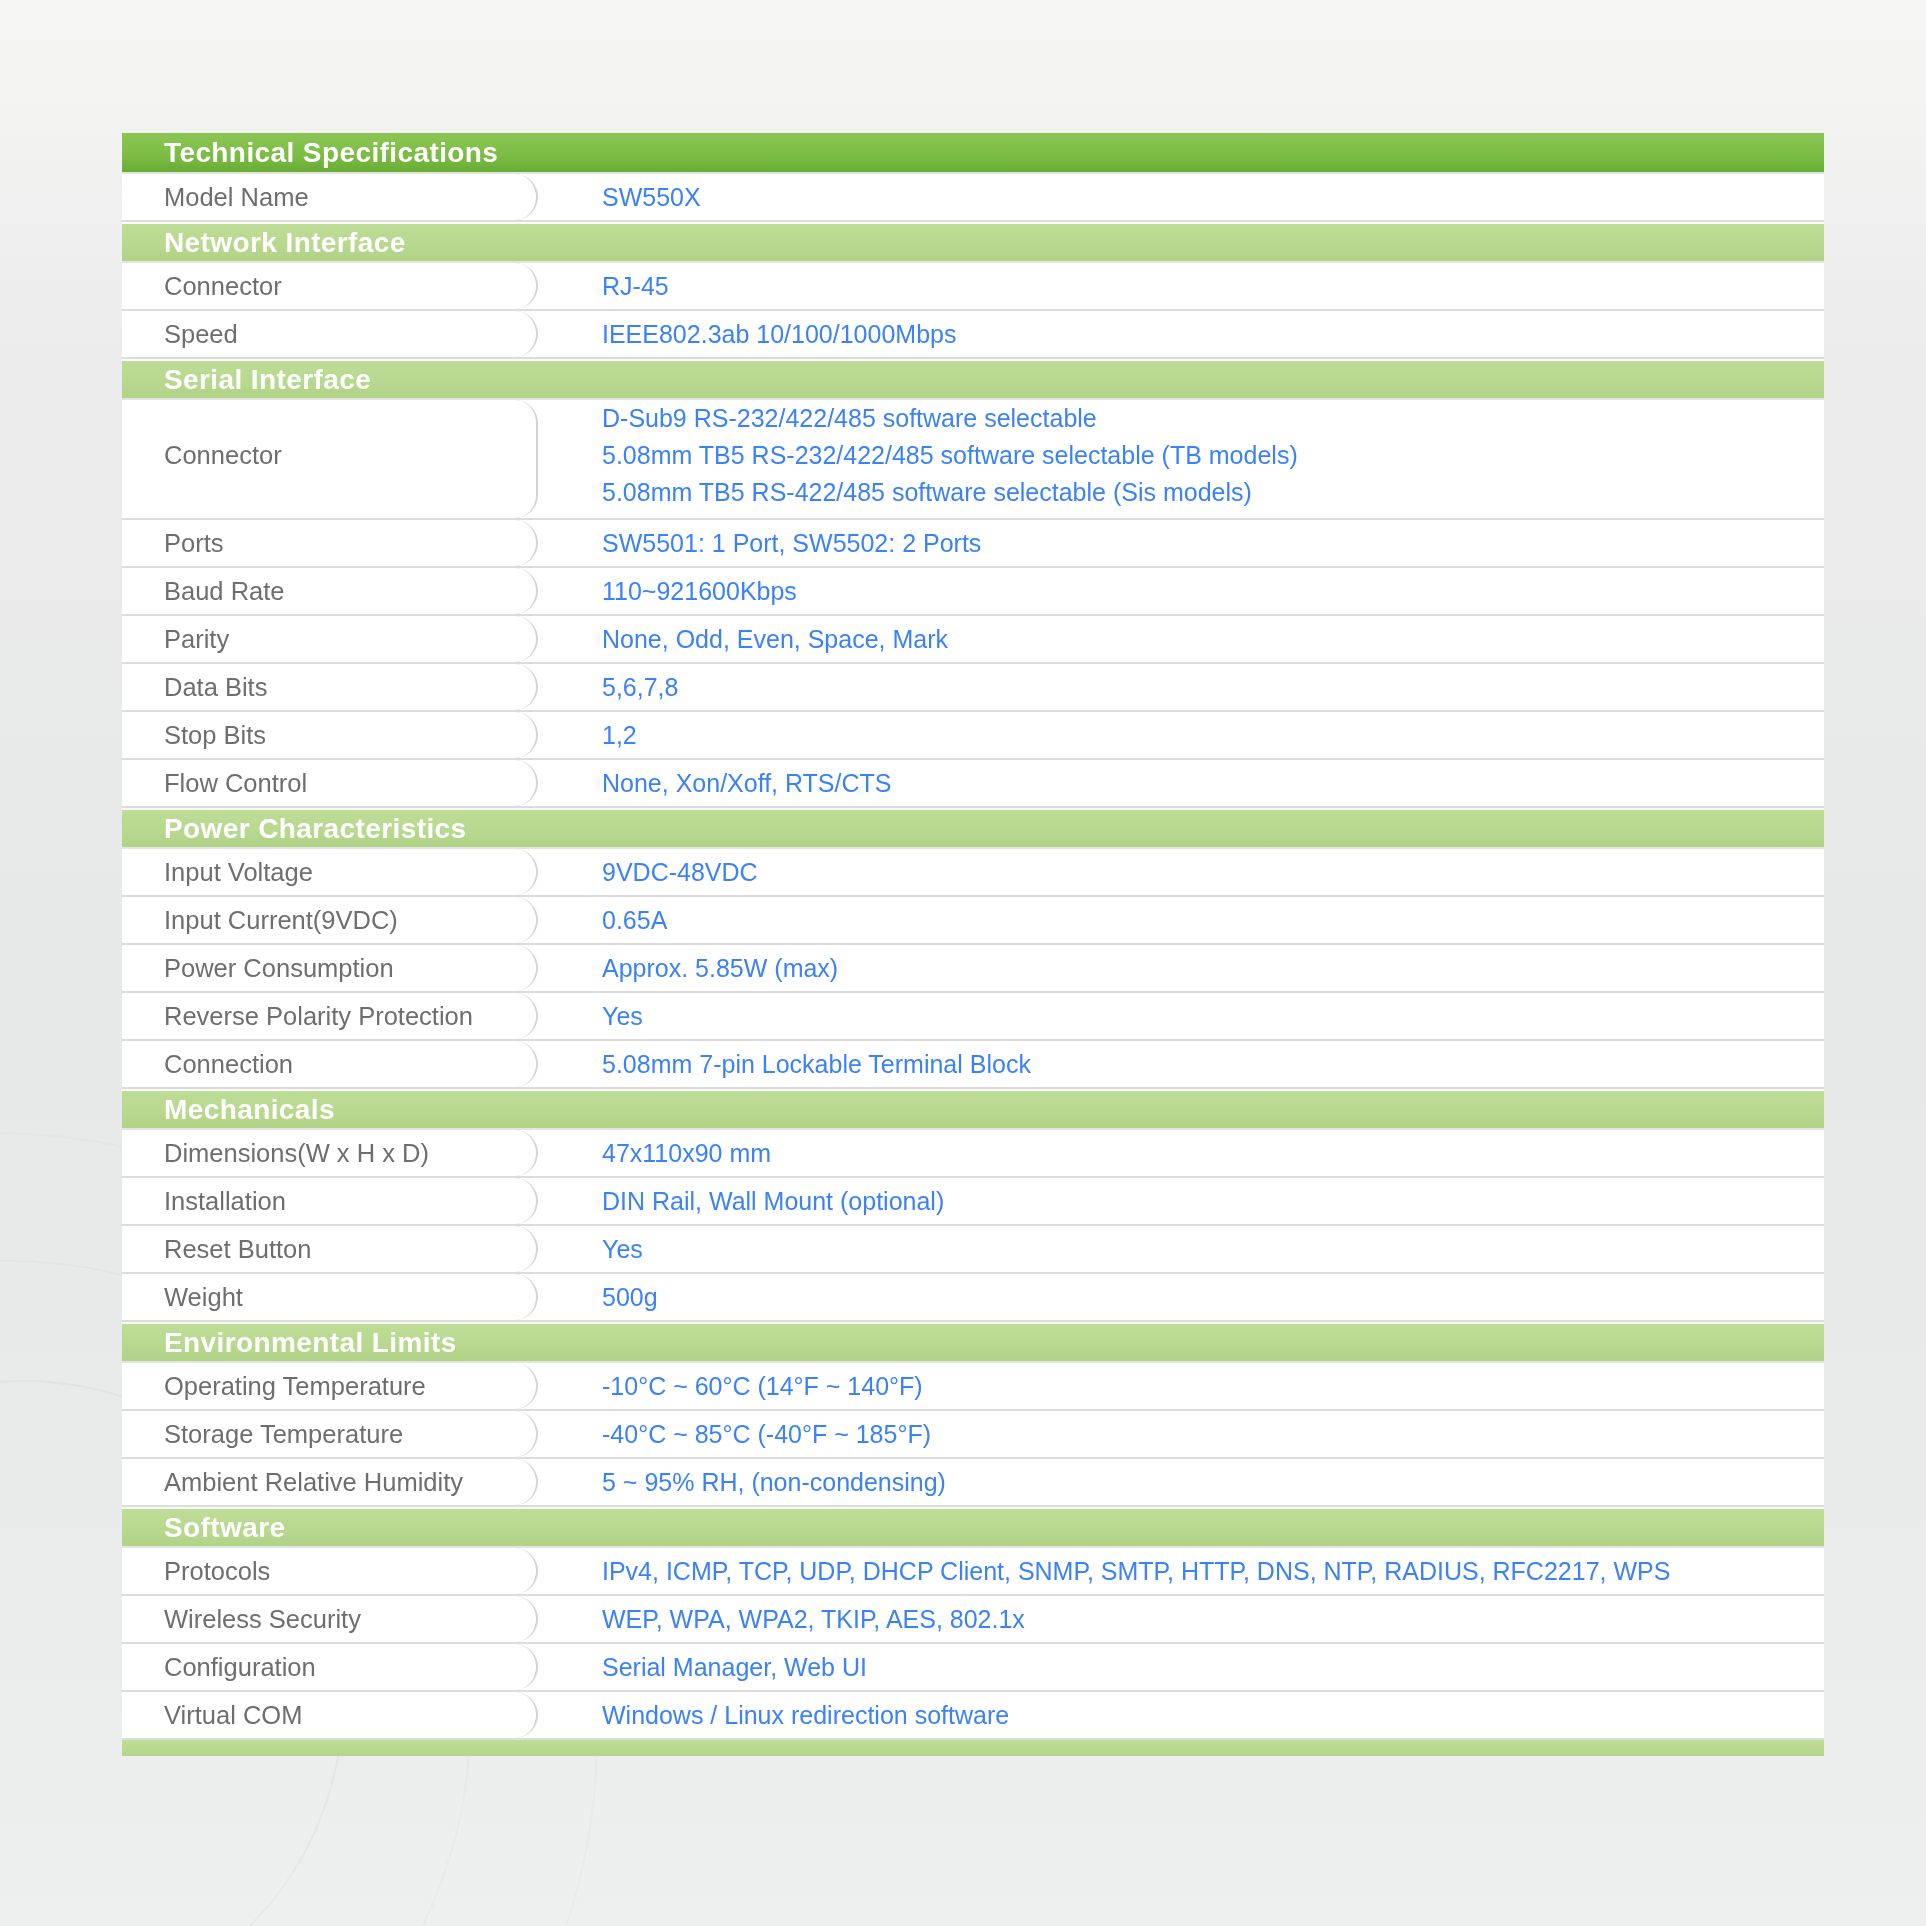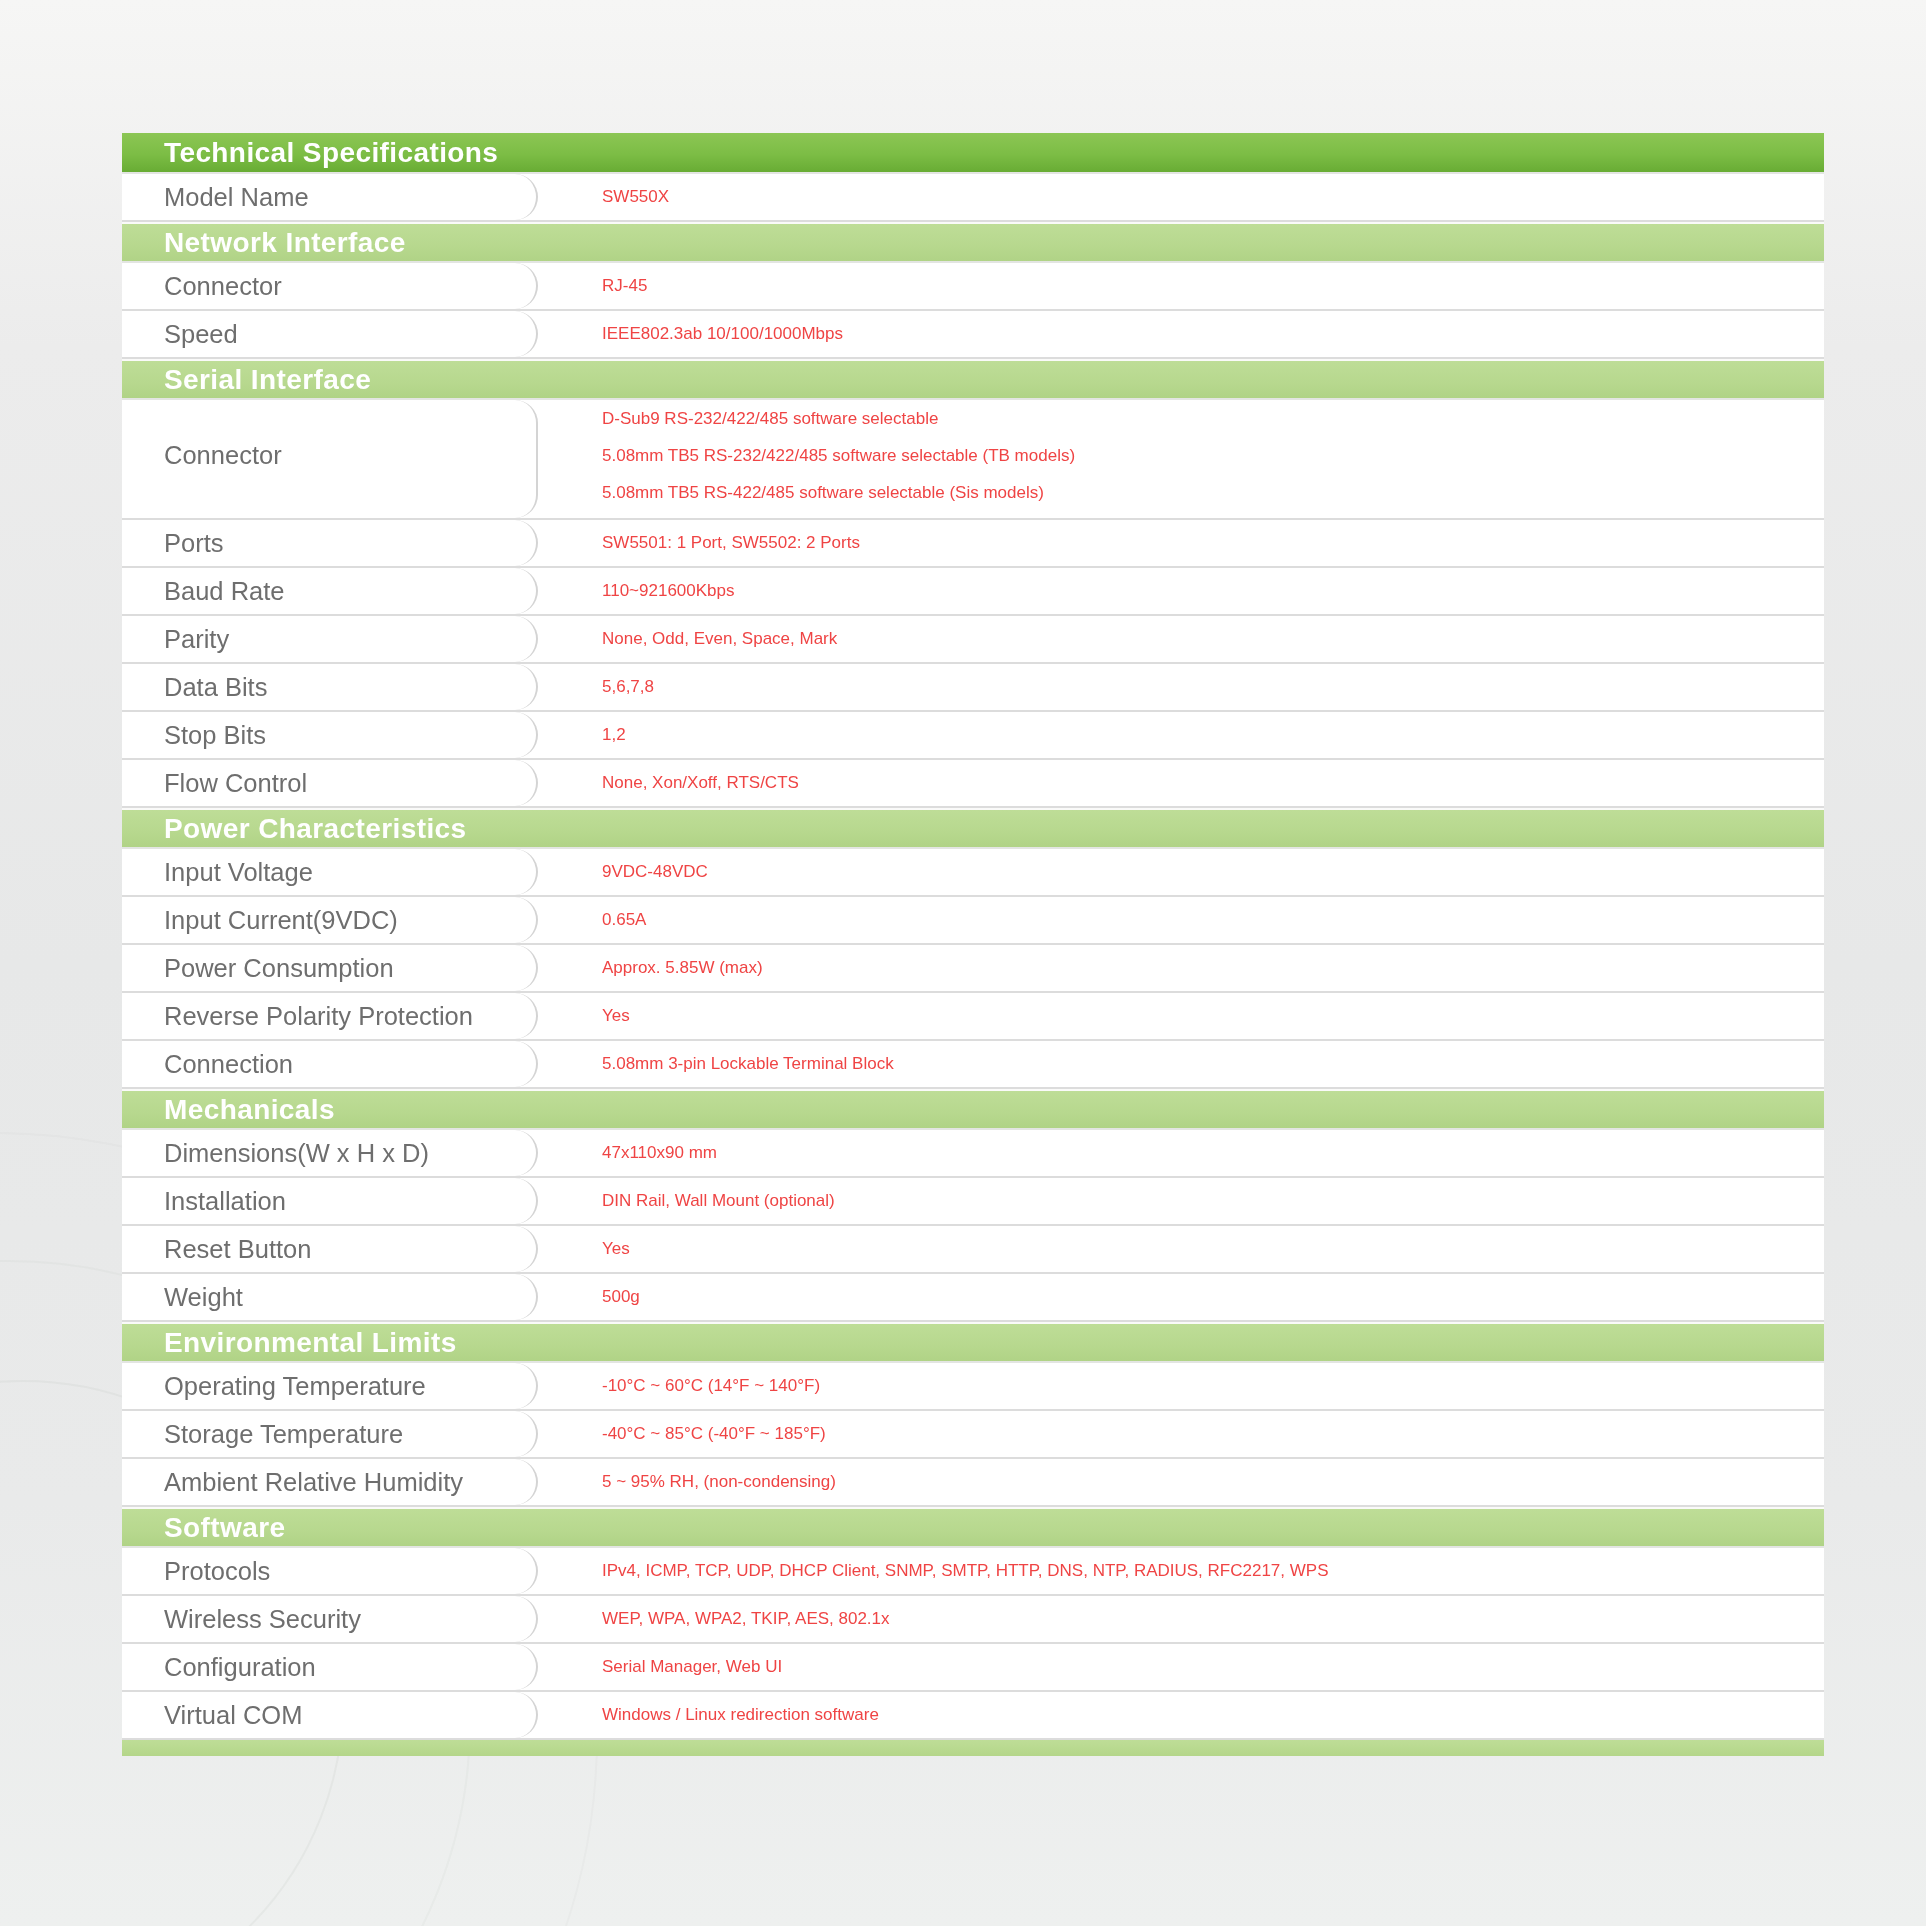"SW550X" .cell.value { color: #ef4444 -> #3b82f6; font-size: 17px -> 25px }
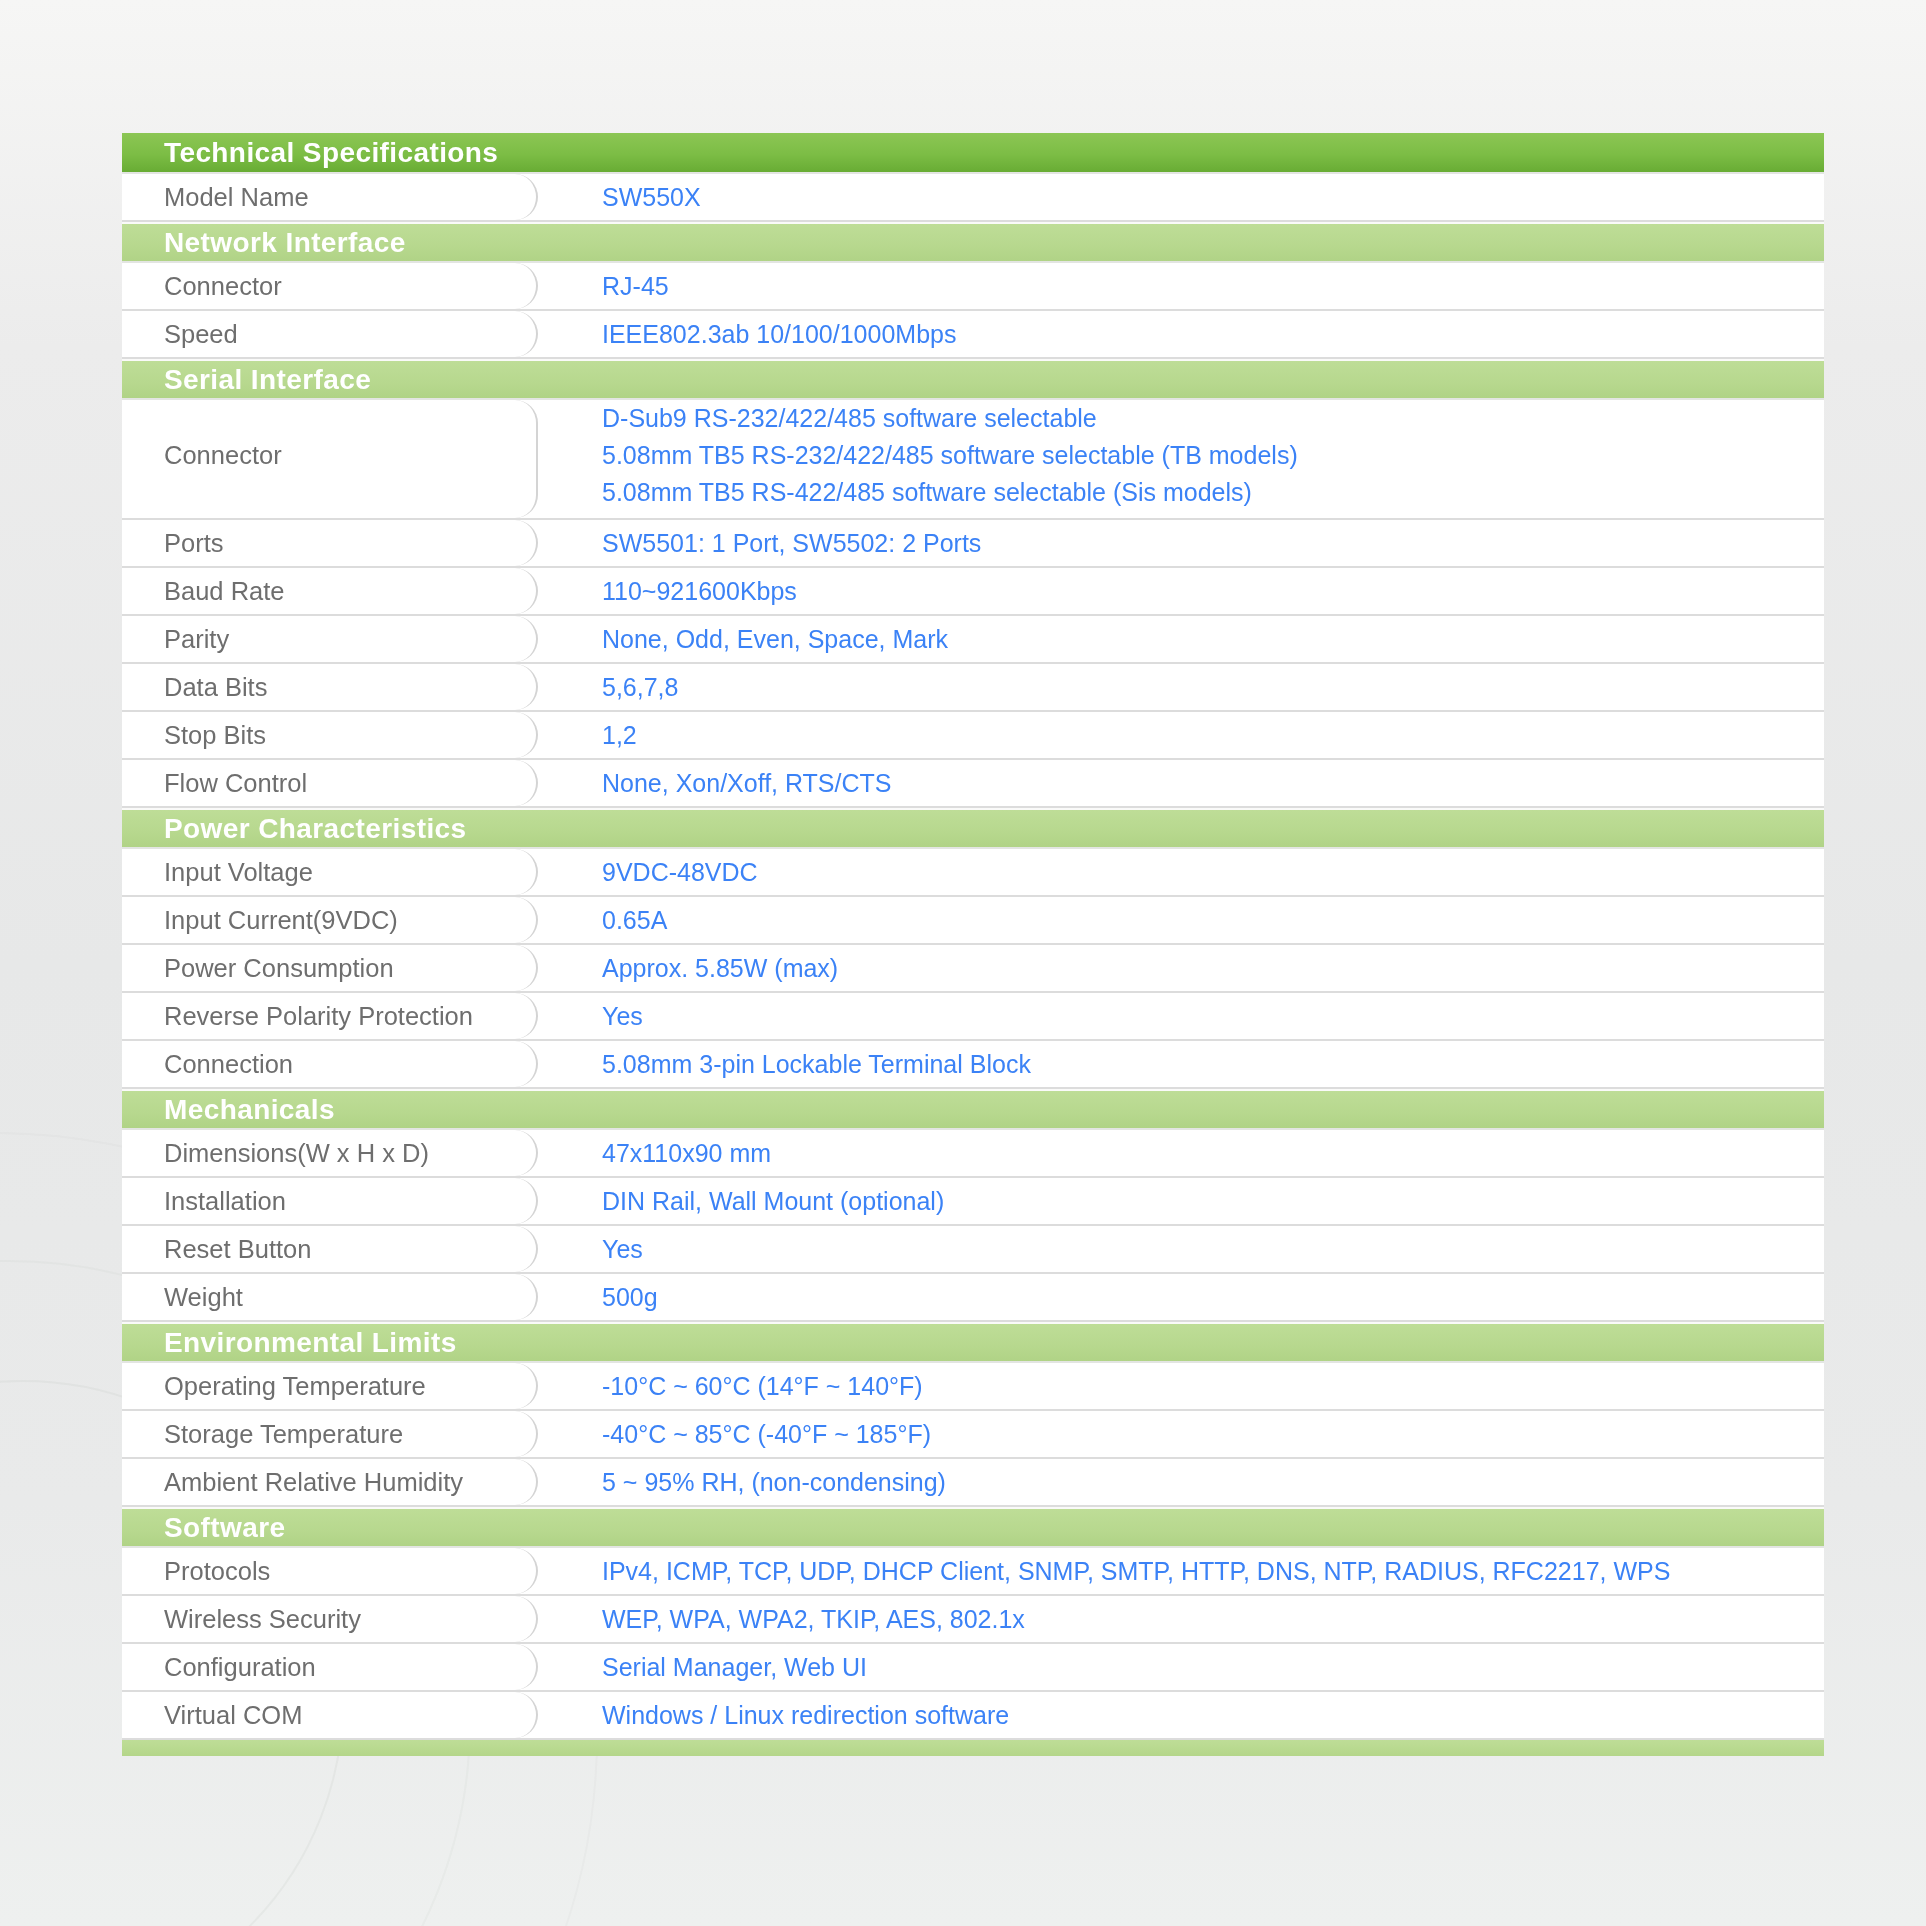"5.08mm 3-pin Lockable Terminal Block" div.cell { text: 3-pin -> 7-pin }
